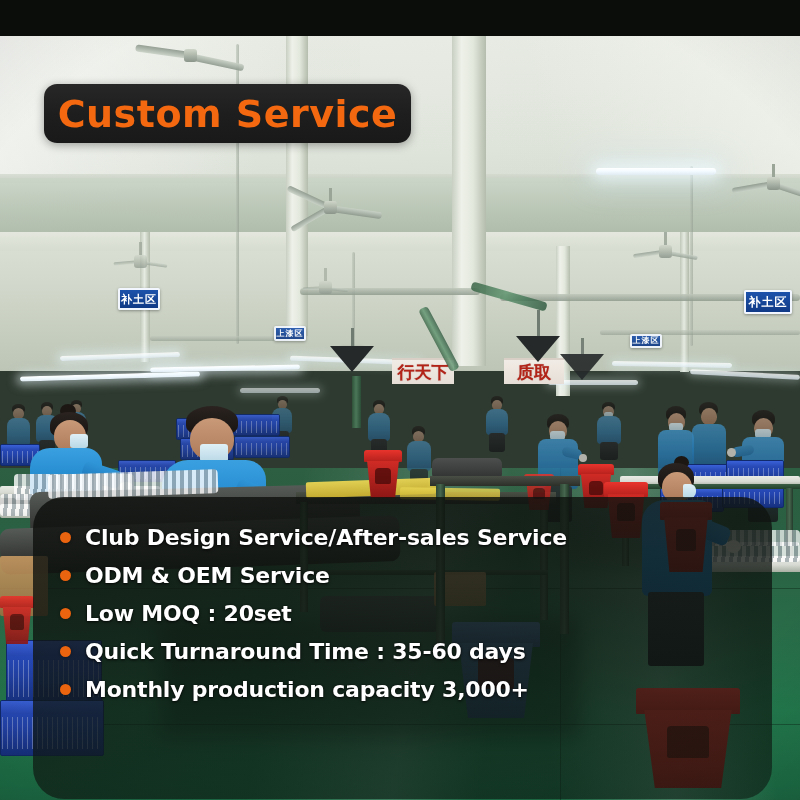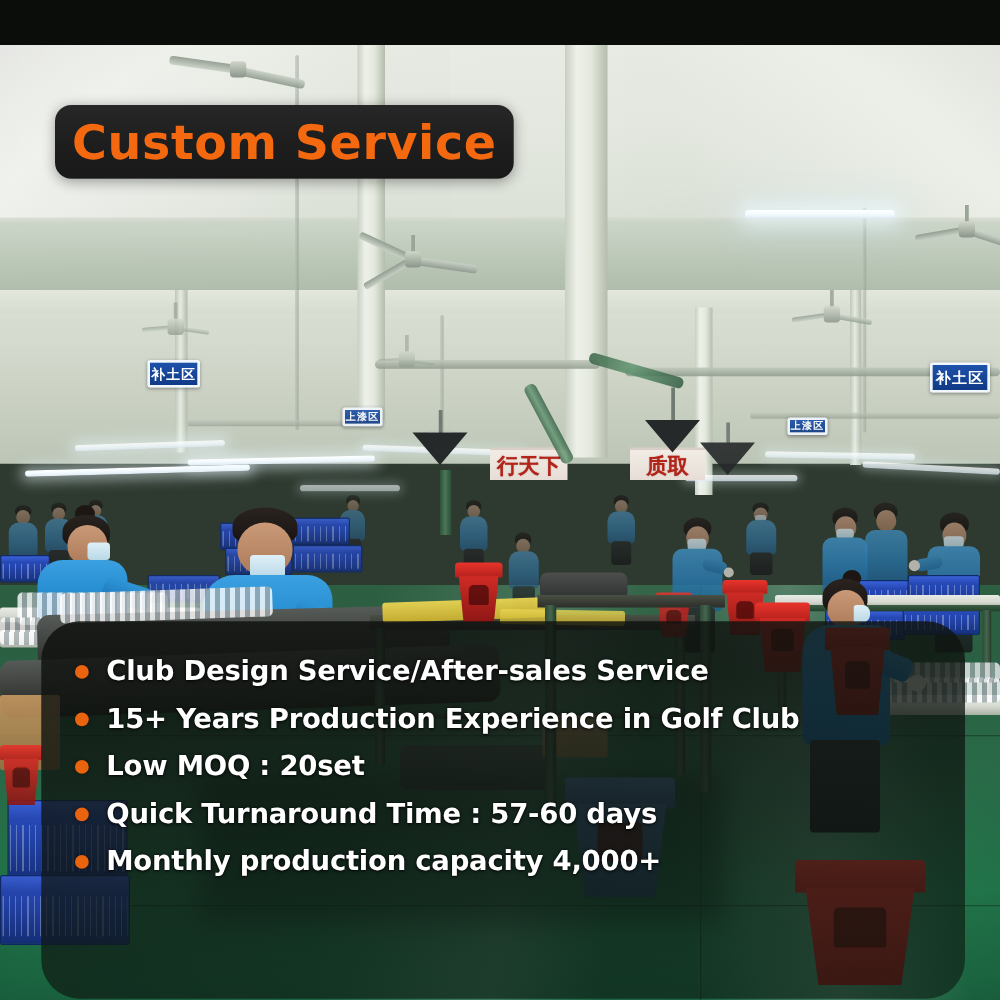"ODM & OEM Service" li { html: none -> <li> <span></span> <span>ODM &amp; OEM Service</span> </li> }
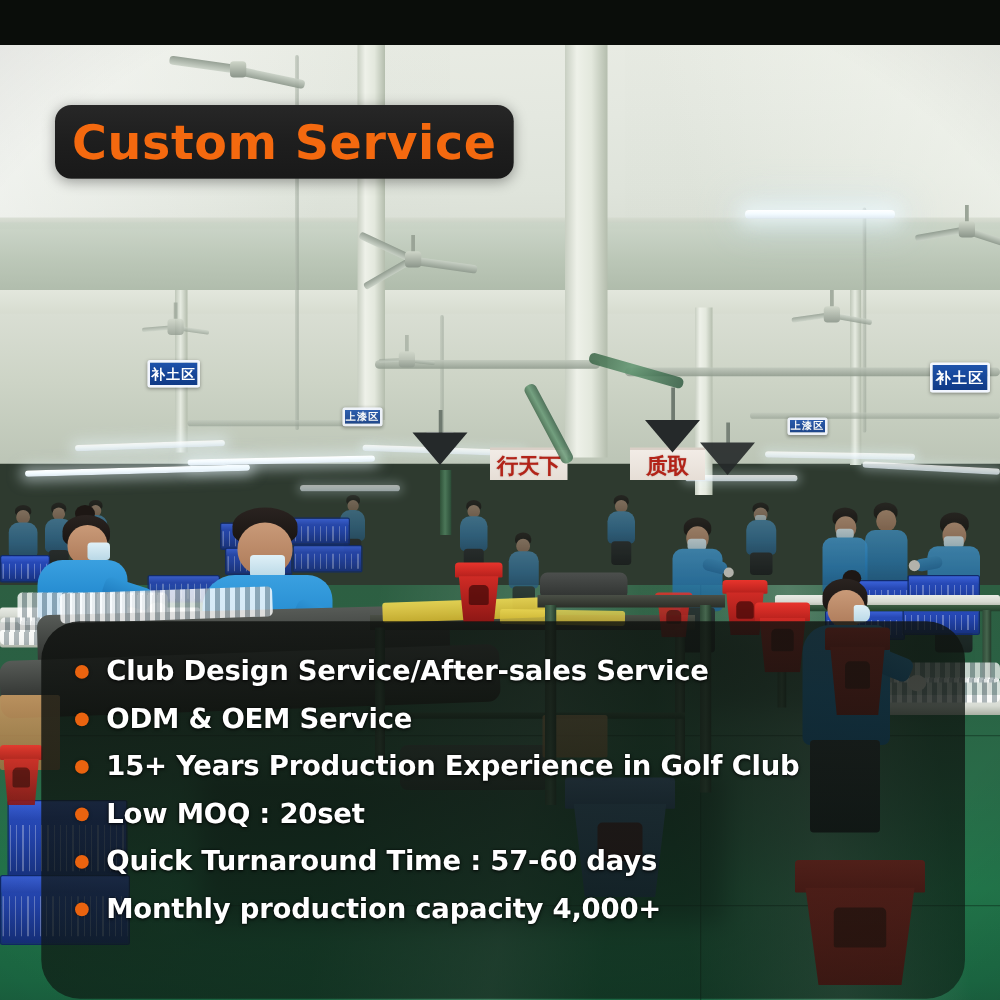"15+ Years Production Experience in" li { html: <li> <span></span> <span>15+ Years Production Experience in Golf Club</span> </li> -> none }
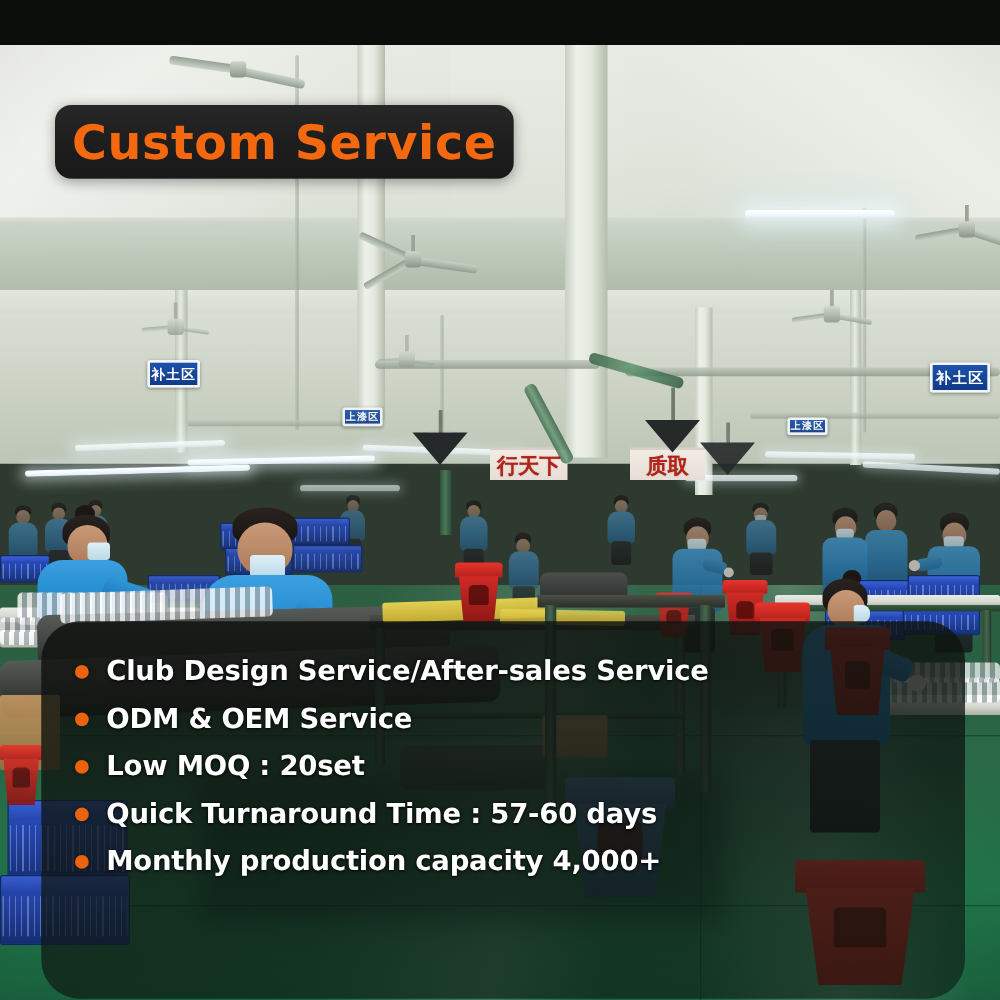"Quick Turnaround Time : 57-60" span.label { text: 57-60 -> 35-60 }
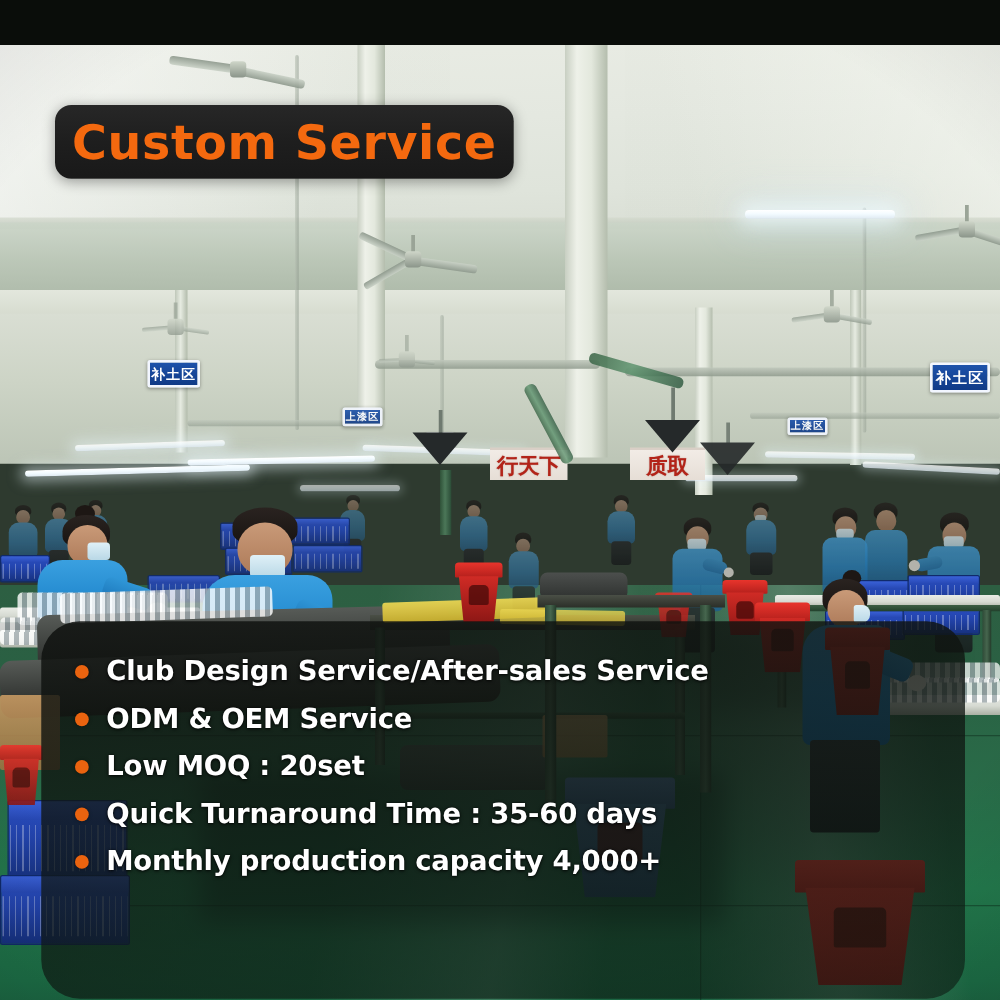"Monthly production capacity 4,000+" span.label { text: 4,000+ -> 3,000+ }
